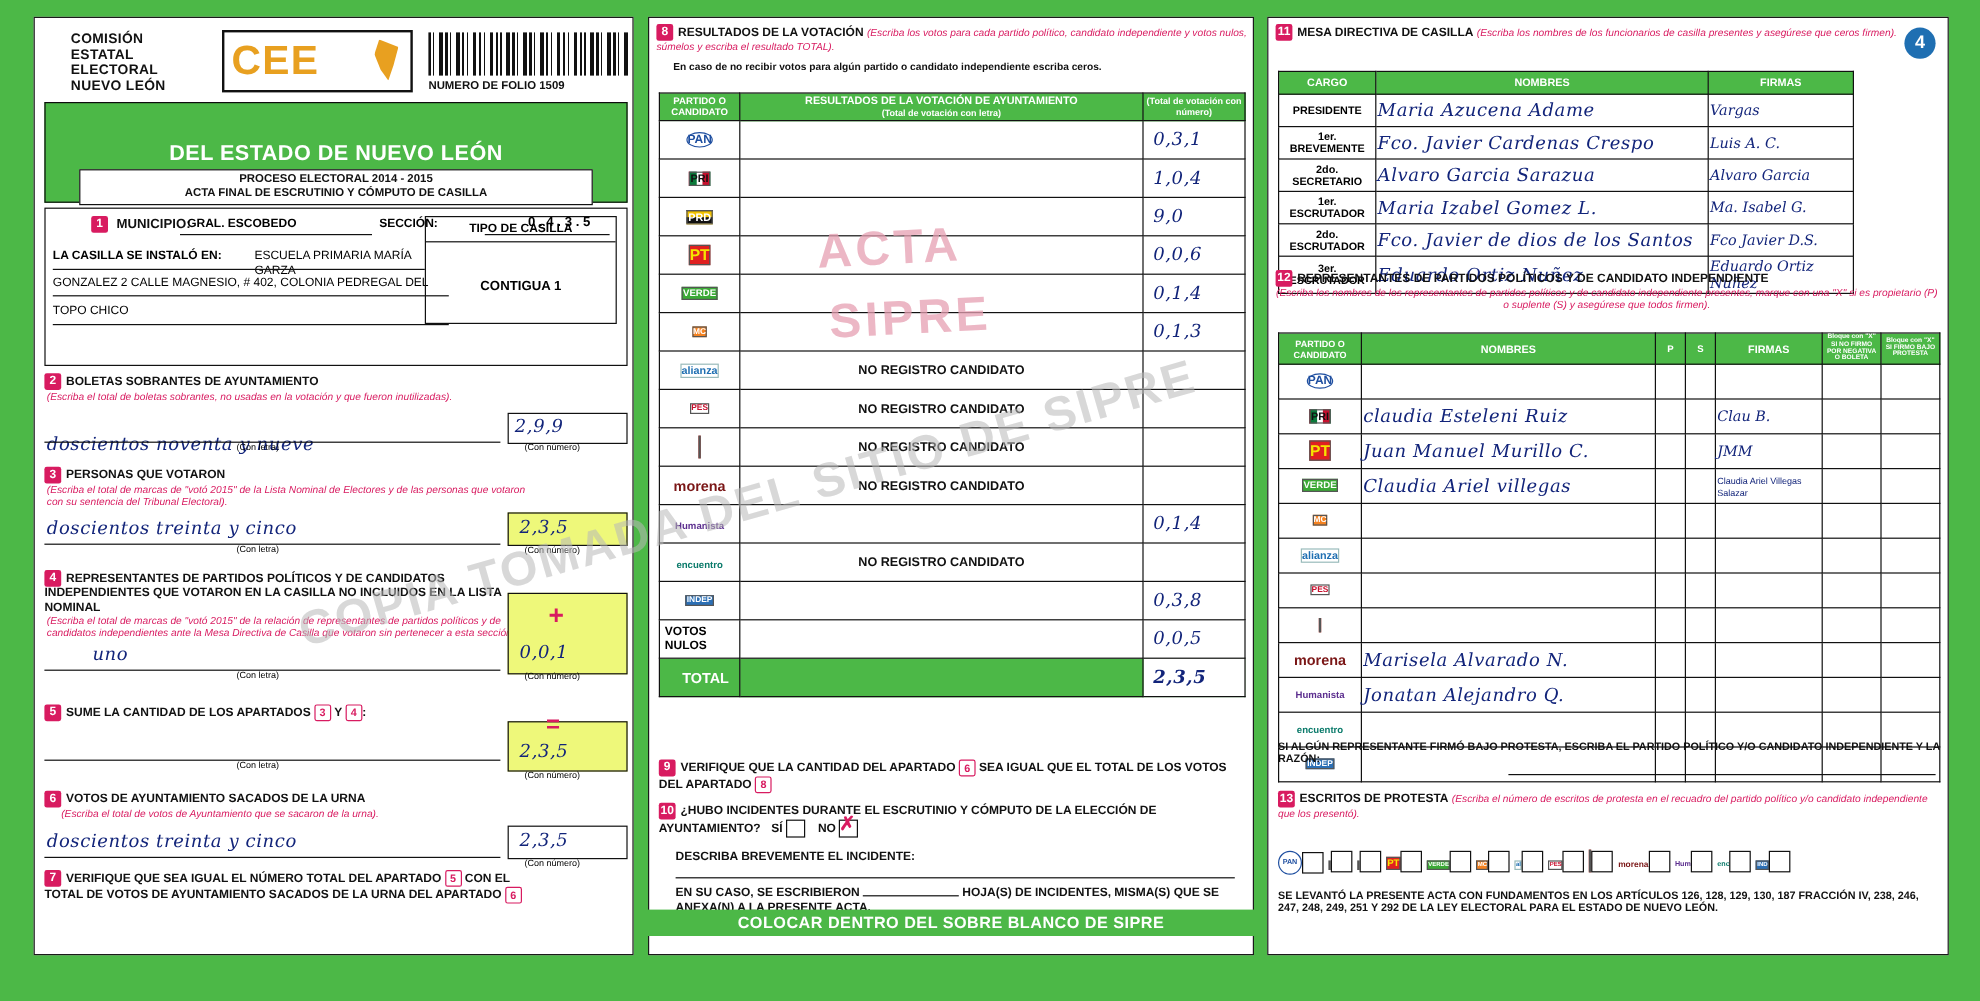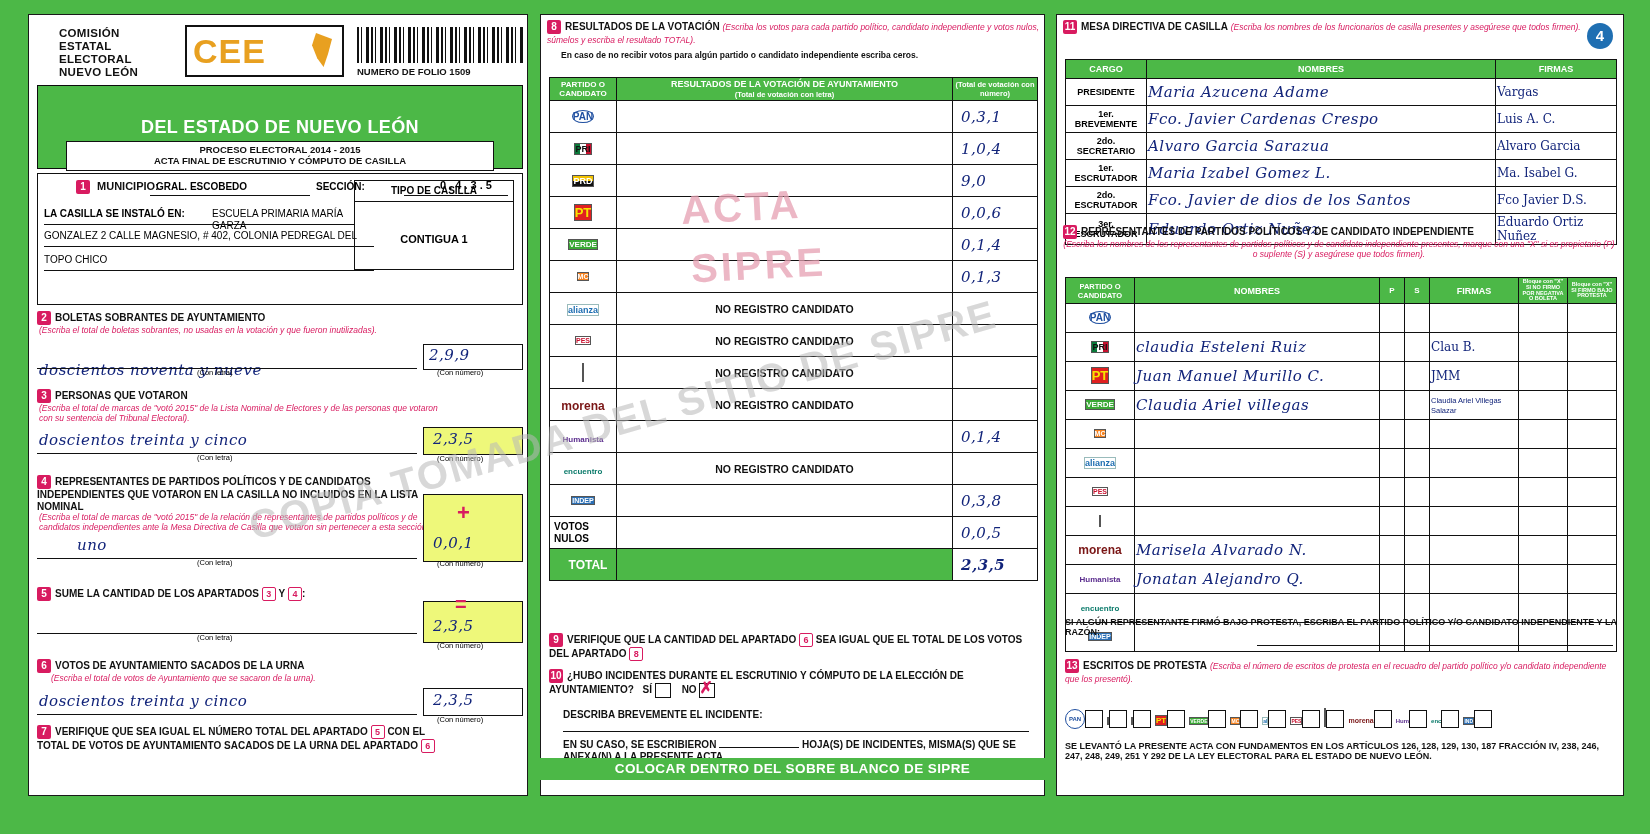"(Escriba los nombres de los funcionarios" span.i { text: todos -> ceros }
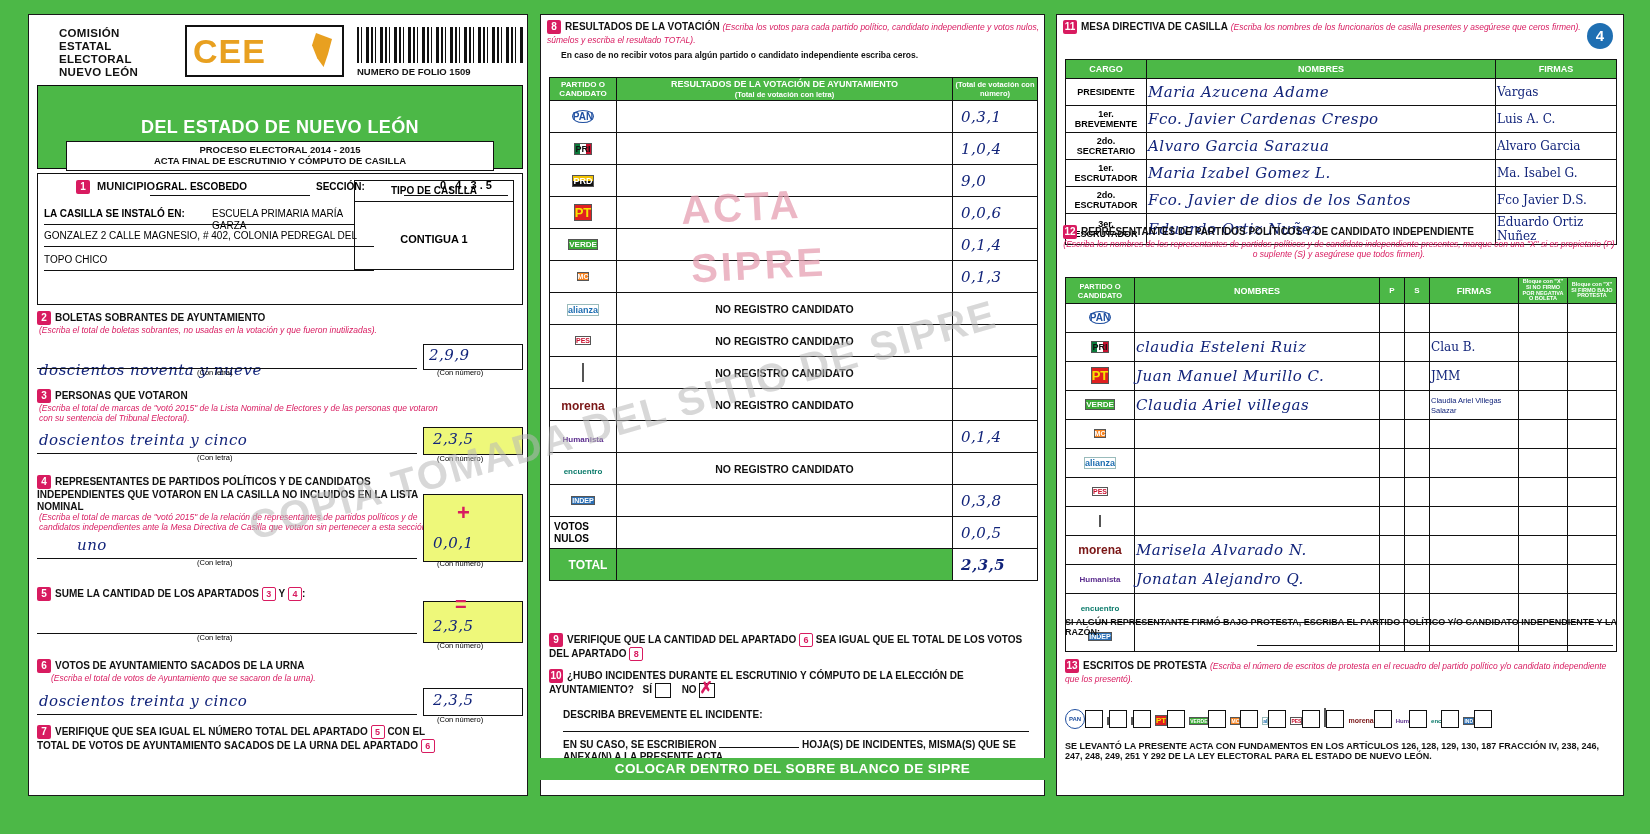"CARGO" .mtbl { width: 552px -> 480px }
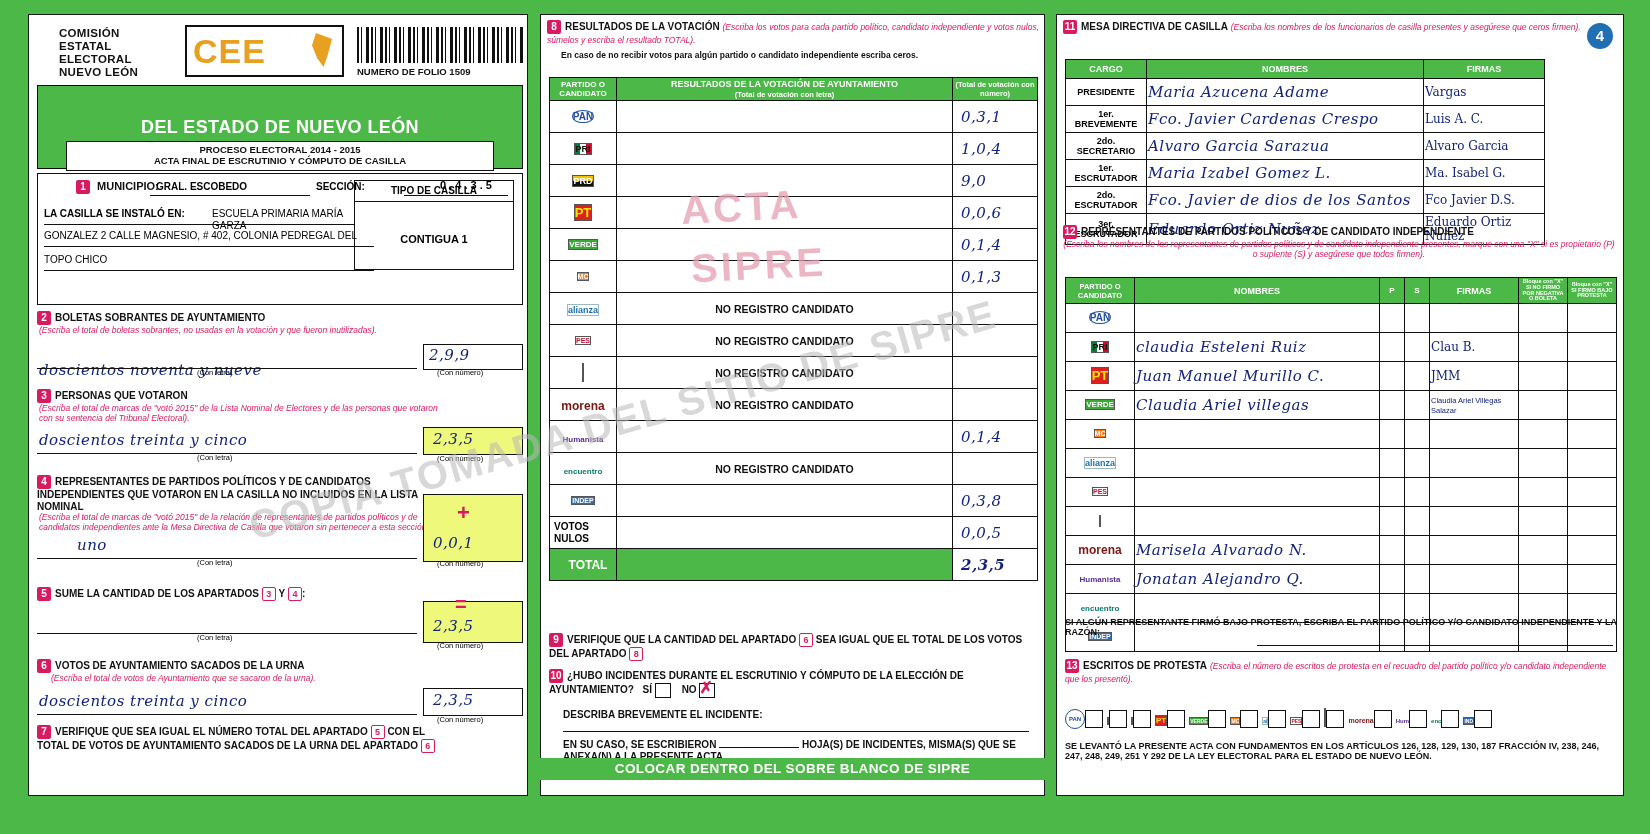"Vargas" .hw-sm { font-style: none -> italic }
